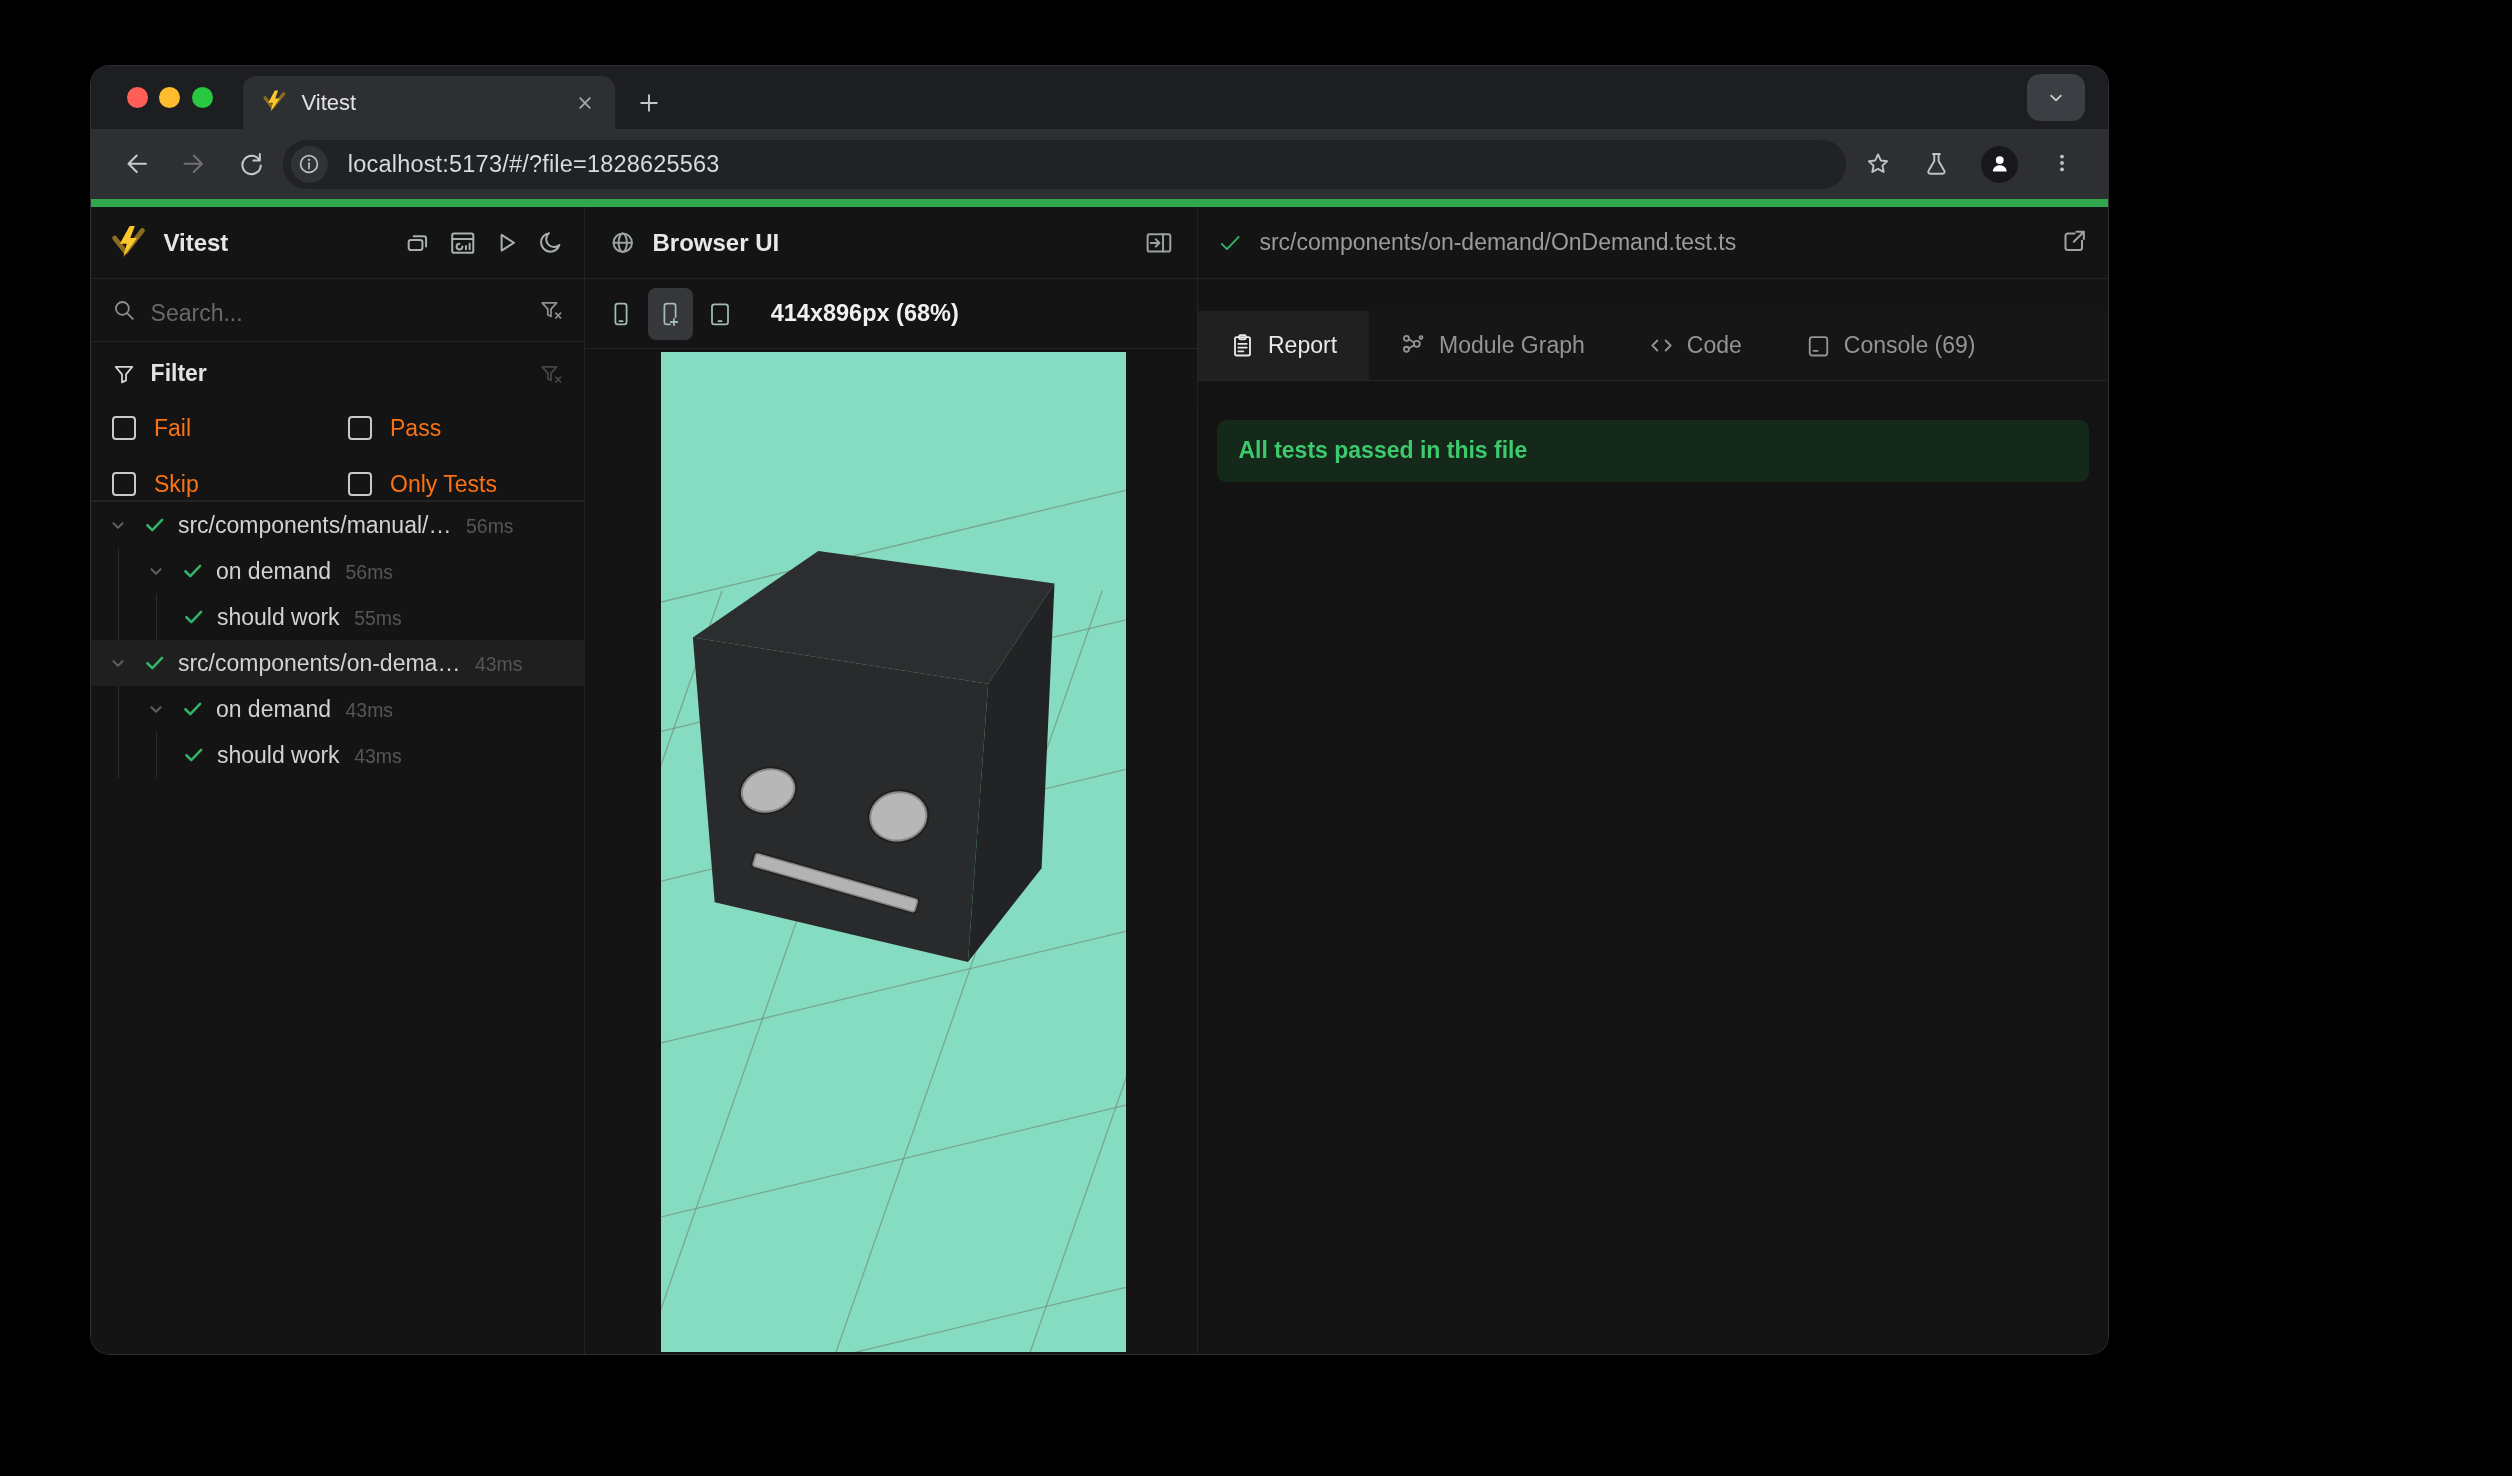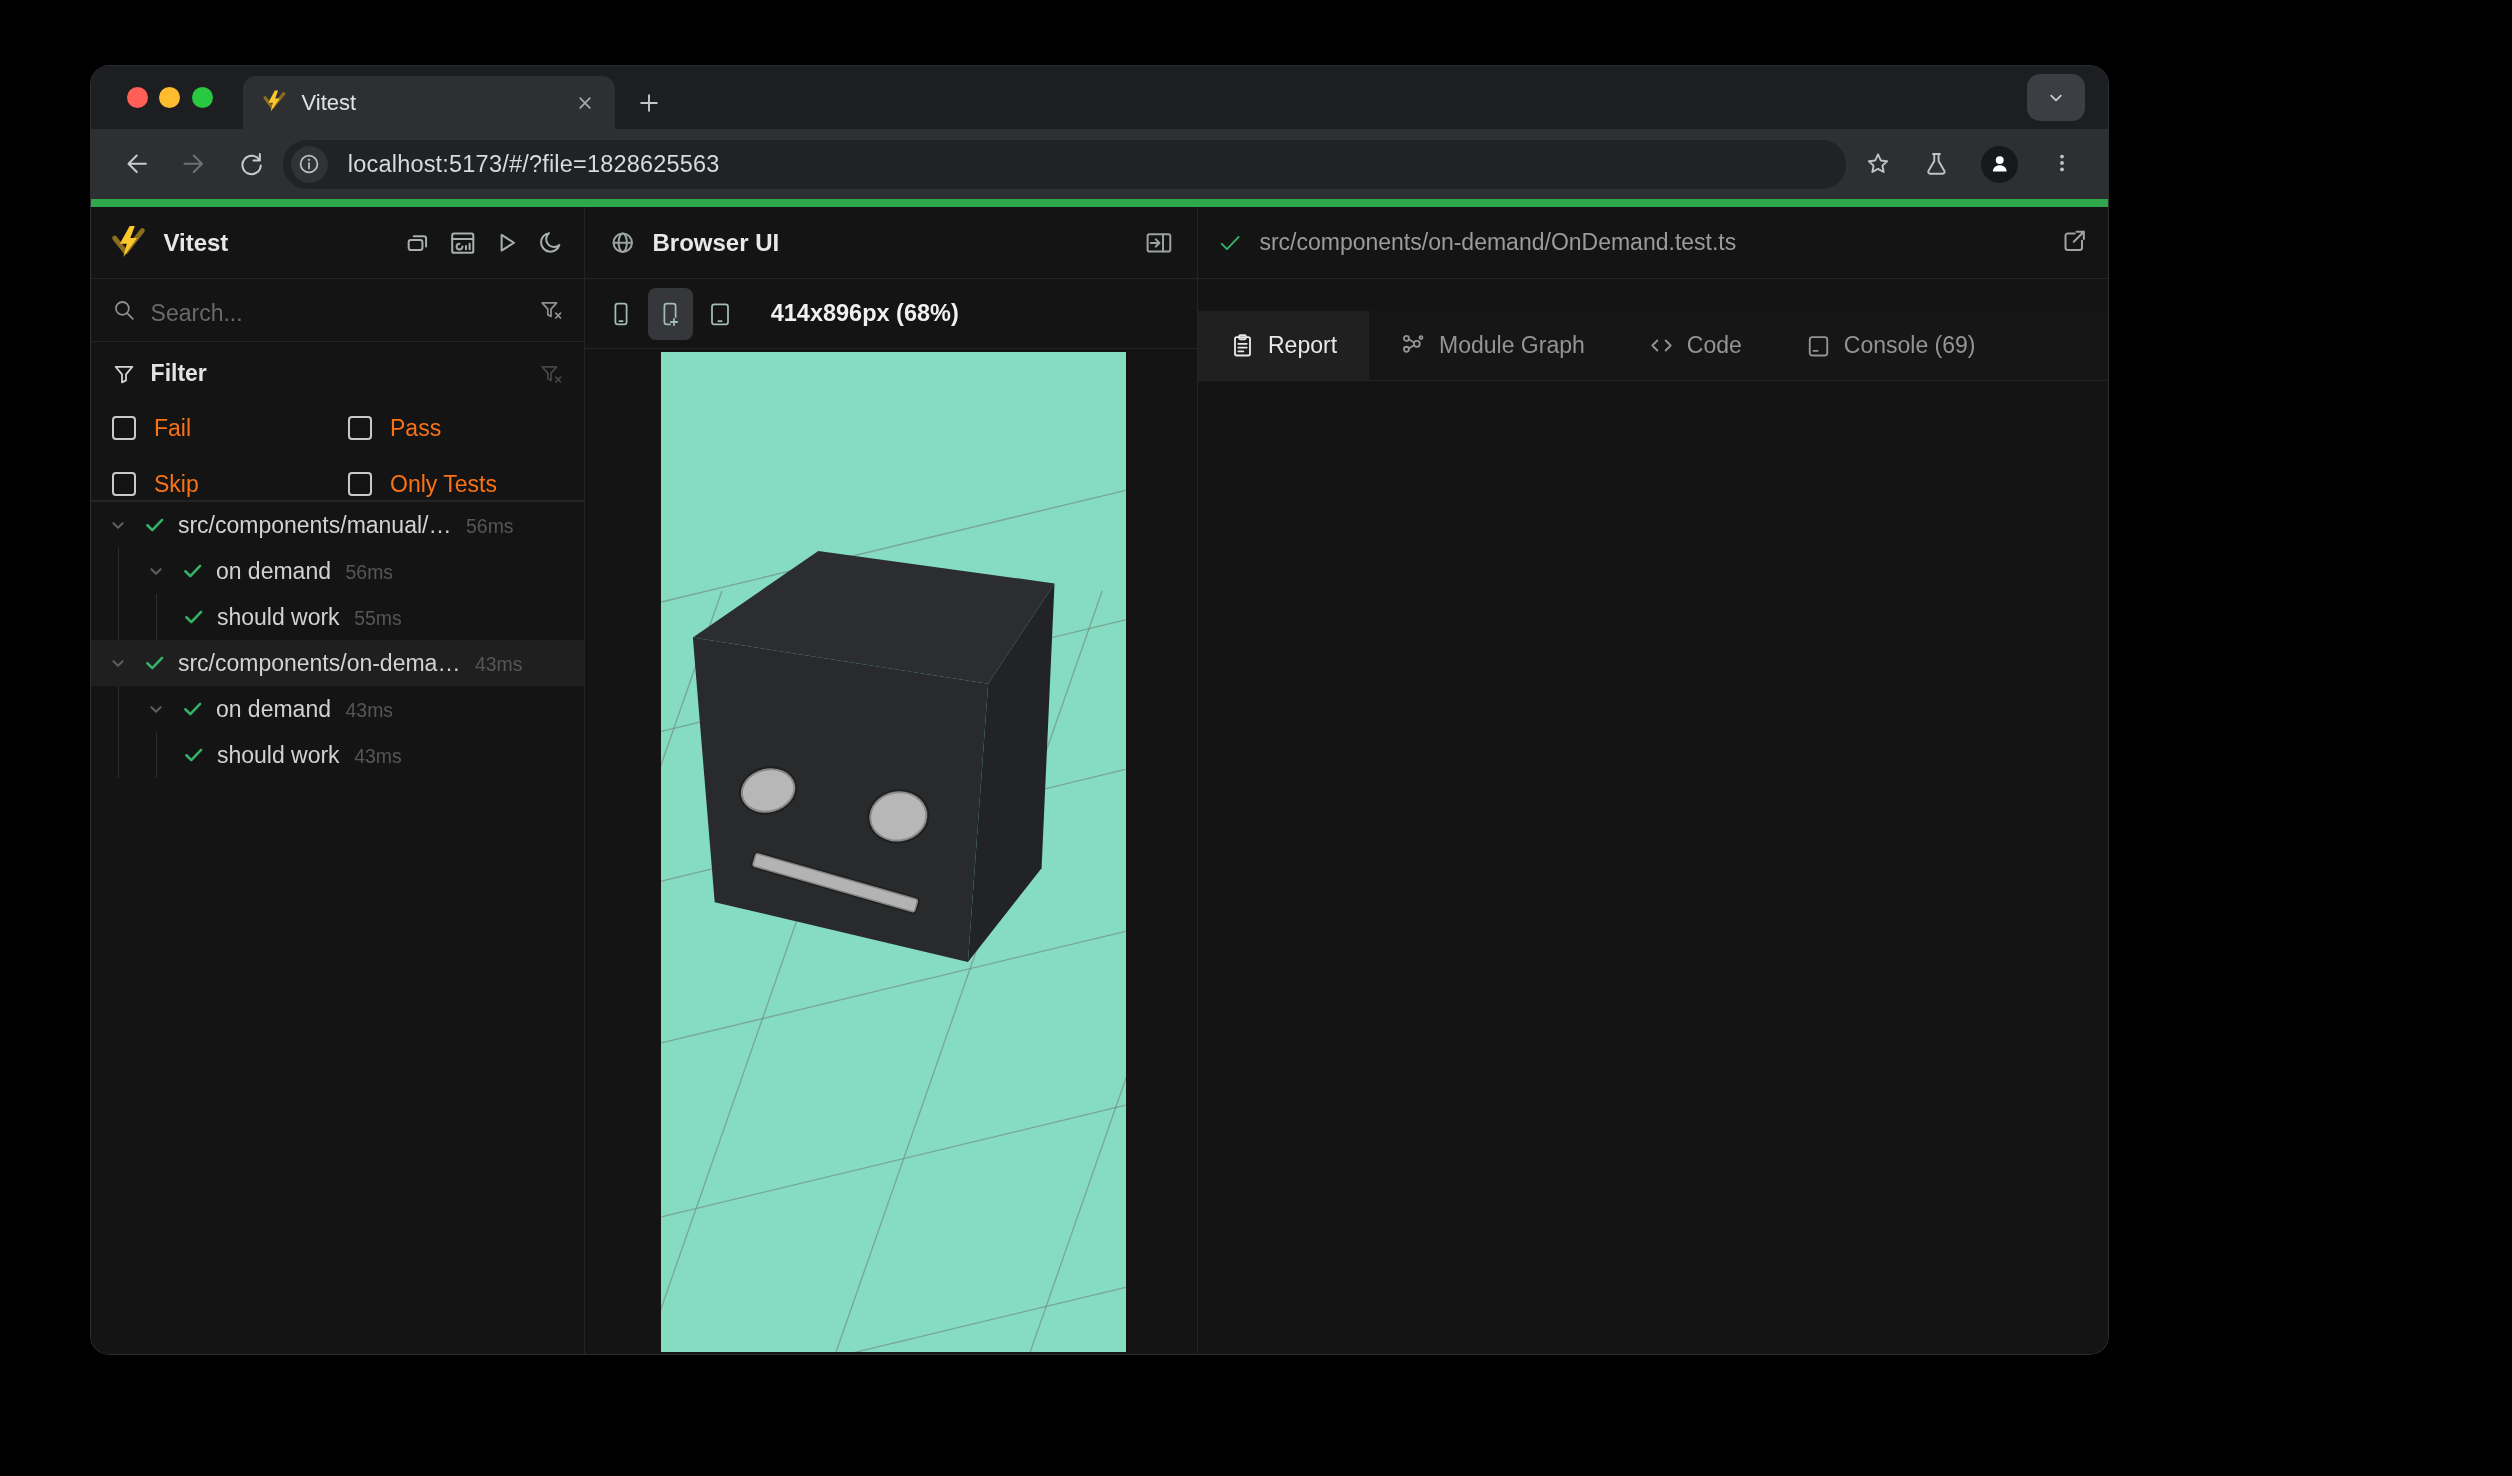"All tests passed in this" div.rcontent { html: none -> <div> <div> <span>All tests passed in this file</span> </div> </div> }
